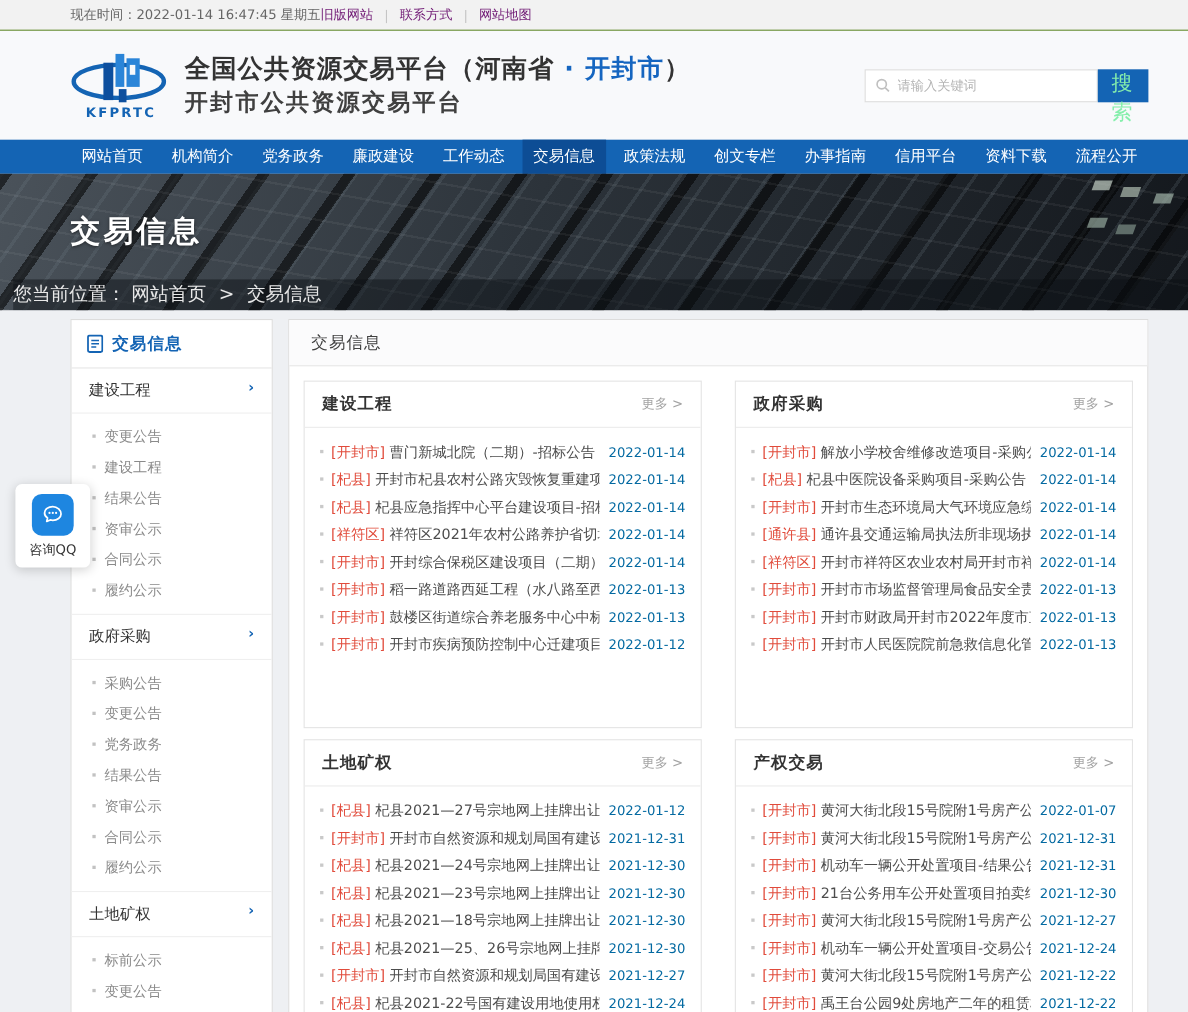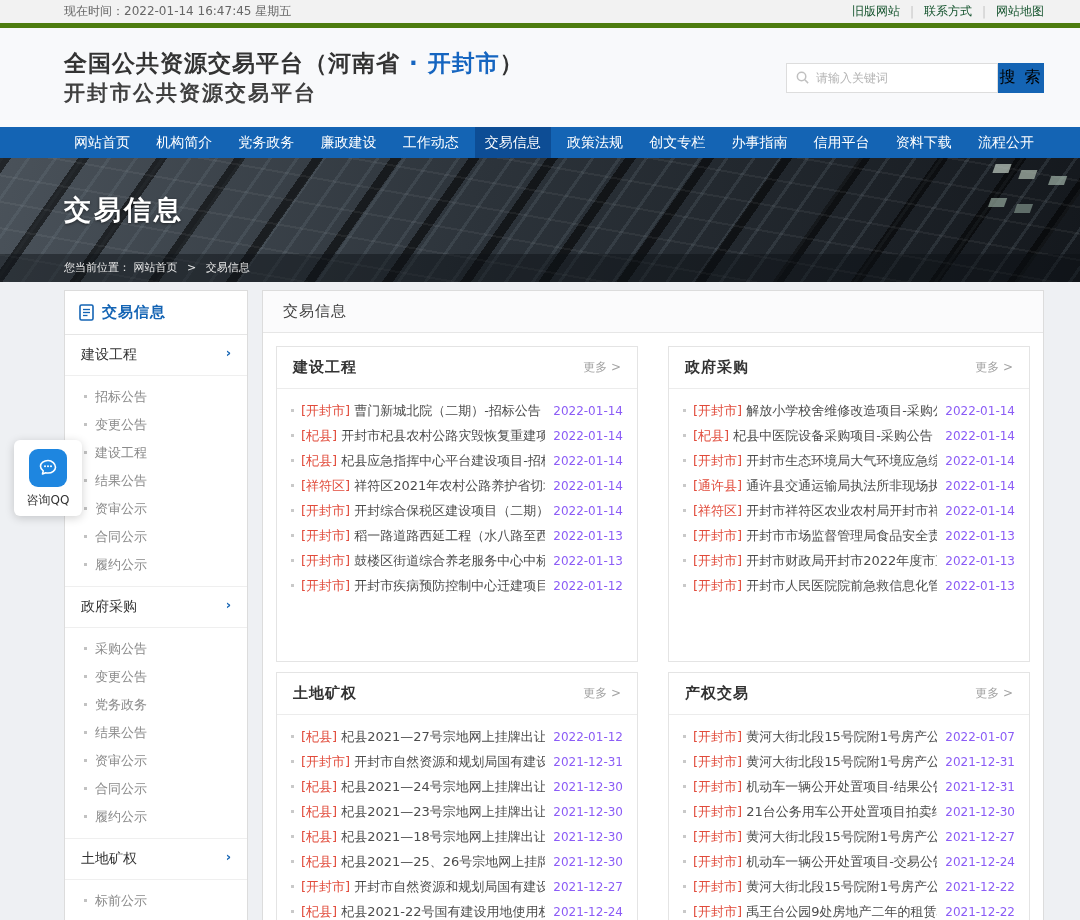"现在时间：2022-01-14 16:47:45 星期五" .topbar { border-bottom: 5px solid #4d7c0f -> 1px solid #4d7c0f; justify-content: space-between -> none }
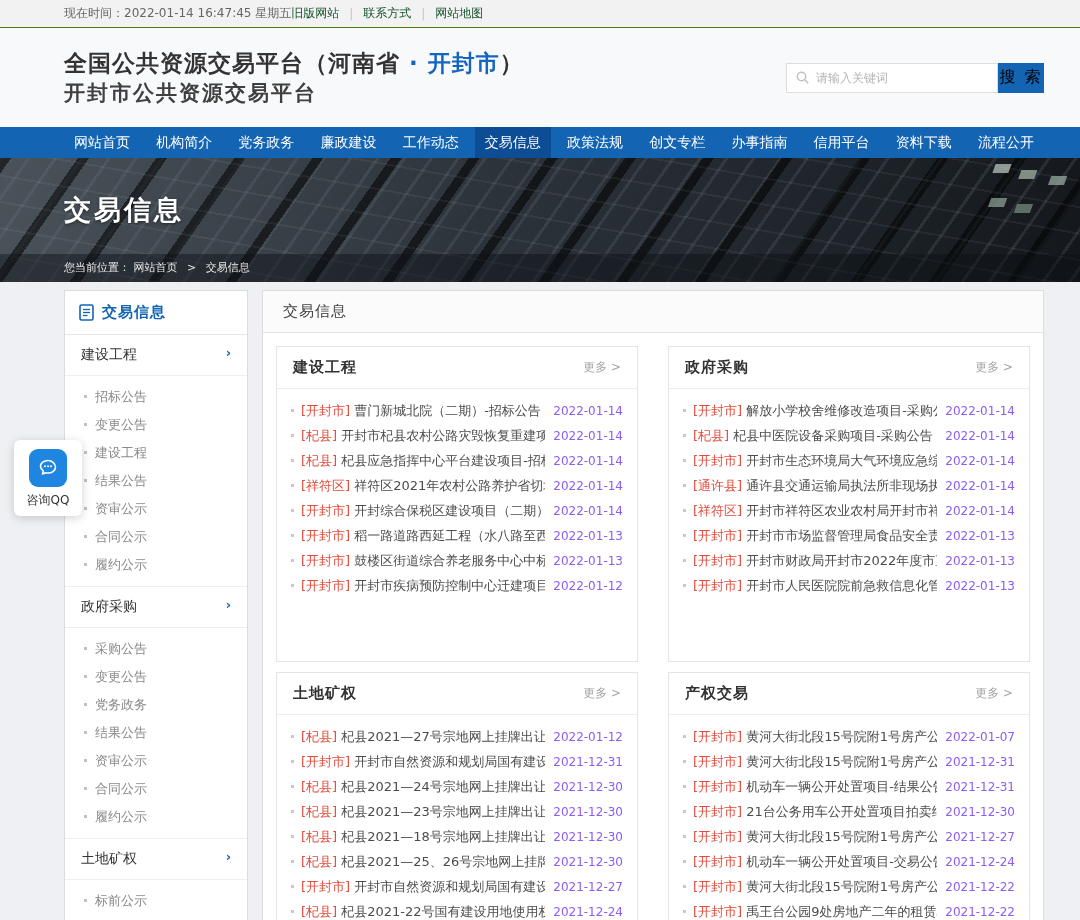"旧版网站" .topbar-link { color: #14532d -> #701a75 }
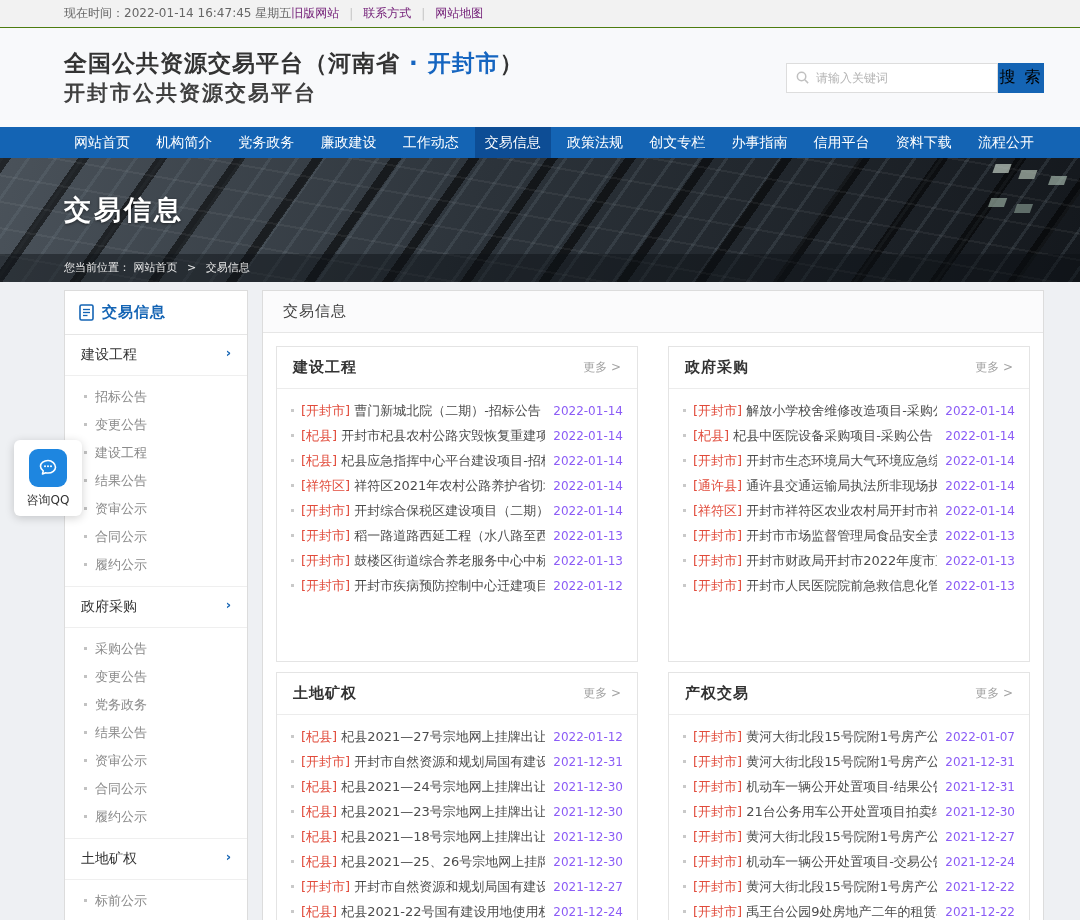"搜 索" .search-btn { color: #000000 -> #86efac; font-size: 16px -> 19px }
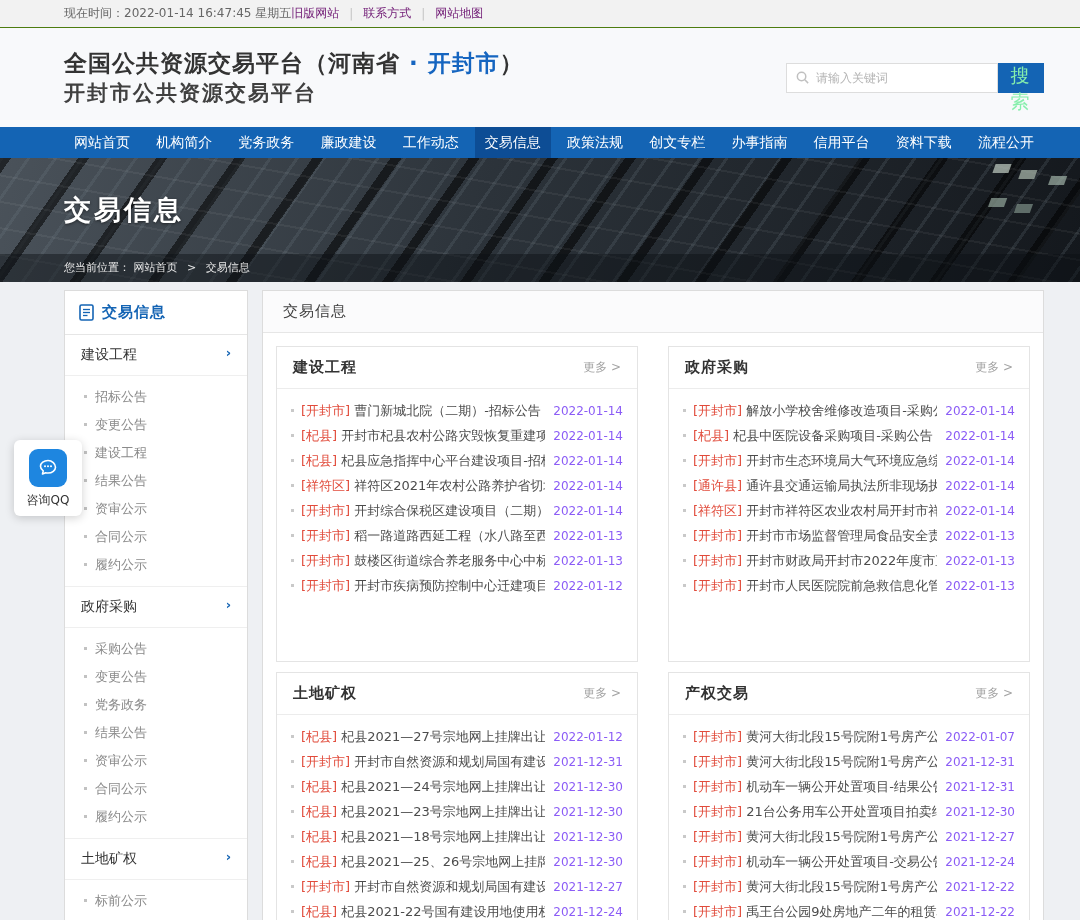"KFPRTC" div.logo { html: none -> <div> <svg> <ellipse></ellipse> <rect></rect> <rect></rect> <rect></rect> <rect></rect> <rect></rect> </svg> <span>KFPRTC</span> </div> }
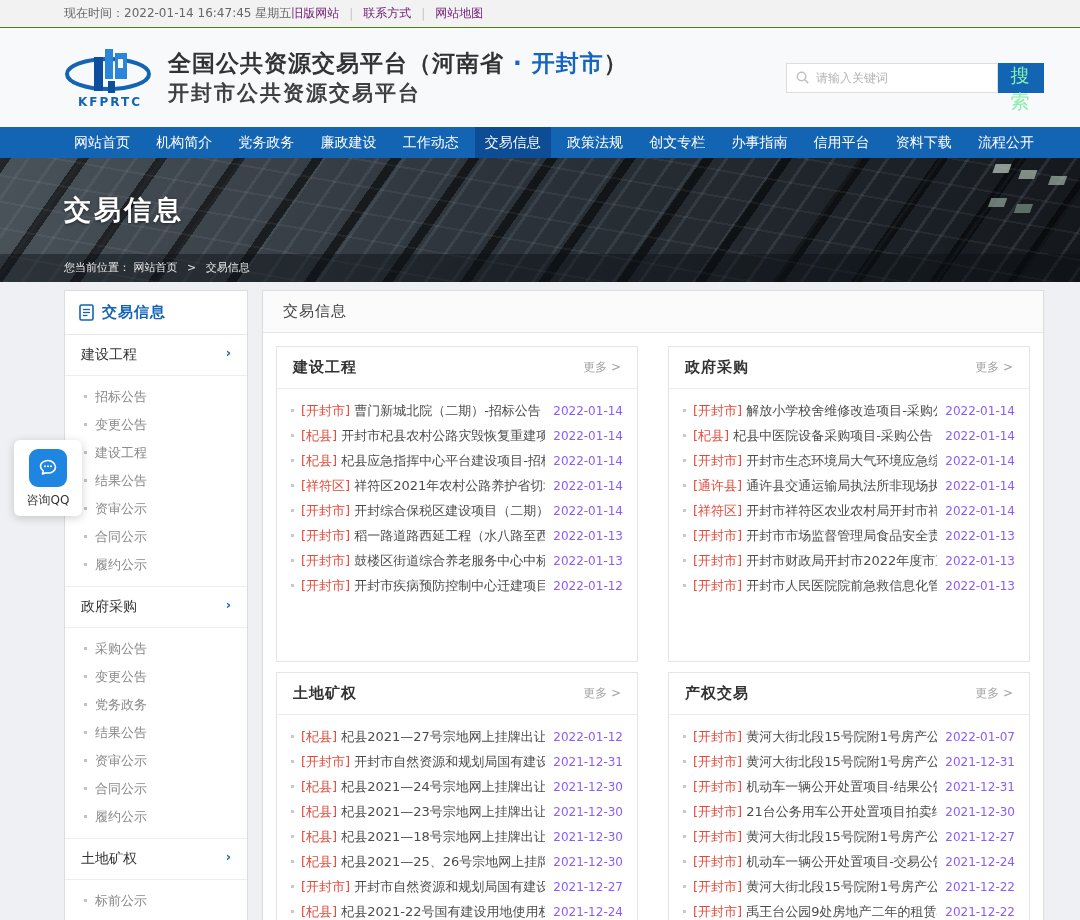"您当前位置： 网站首页 > 交易信息" .crumbbar { font-size: 11px -> 17px; left: 0 -> 12px; padding-left: 64px -> none }
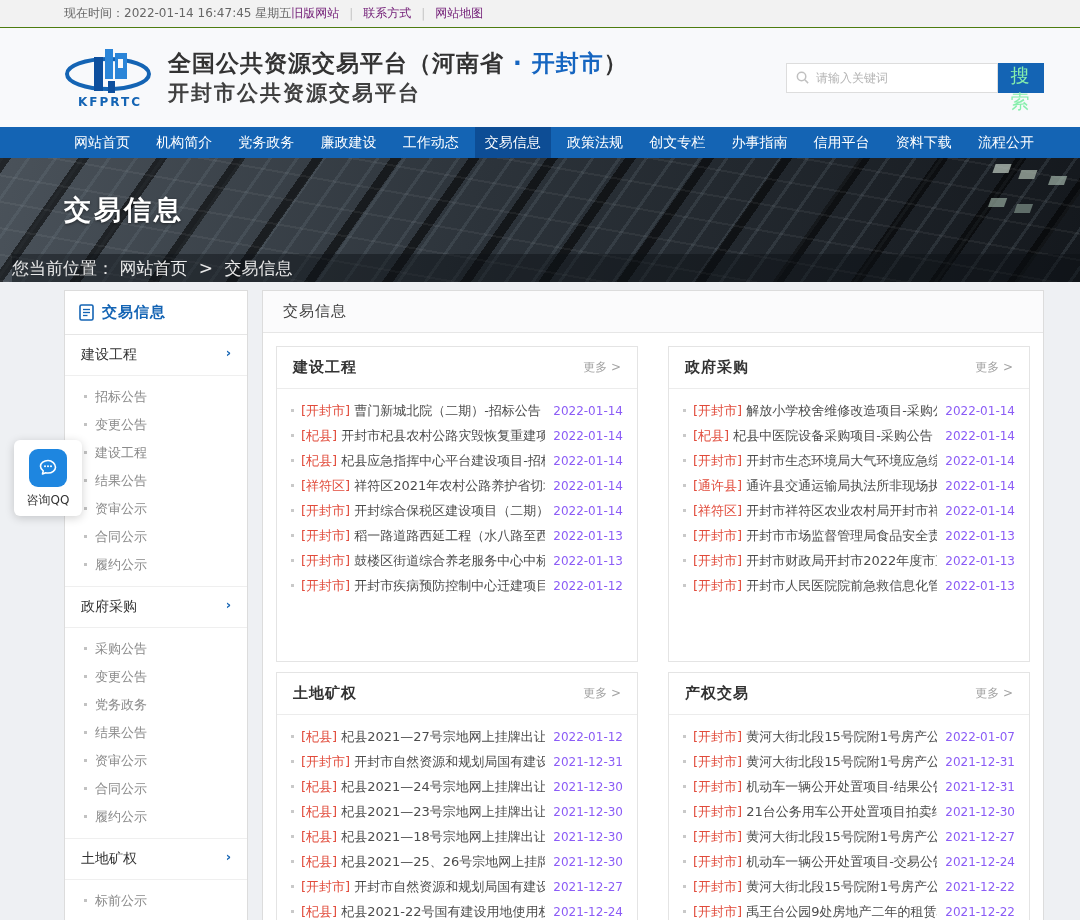"招标公告" li { html: <li>招标公告</li> -> none }
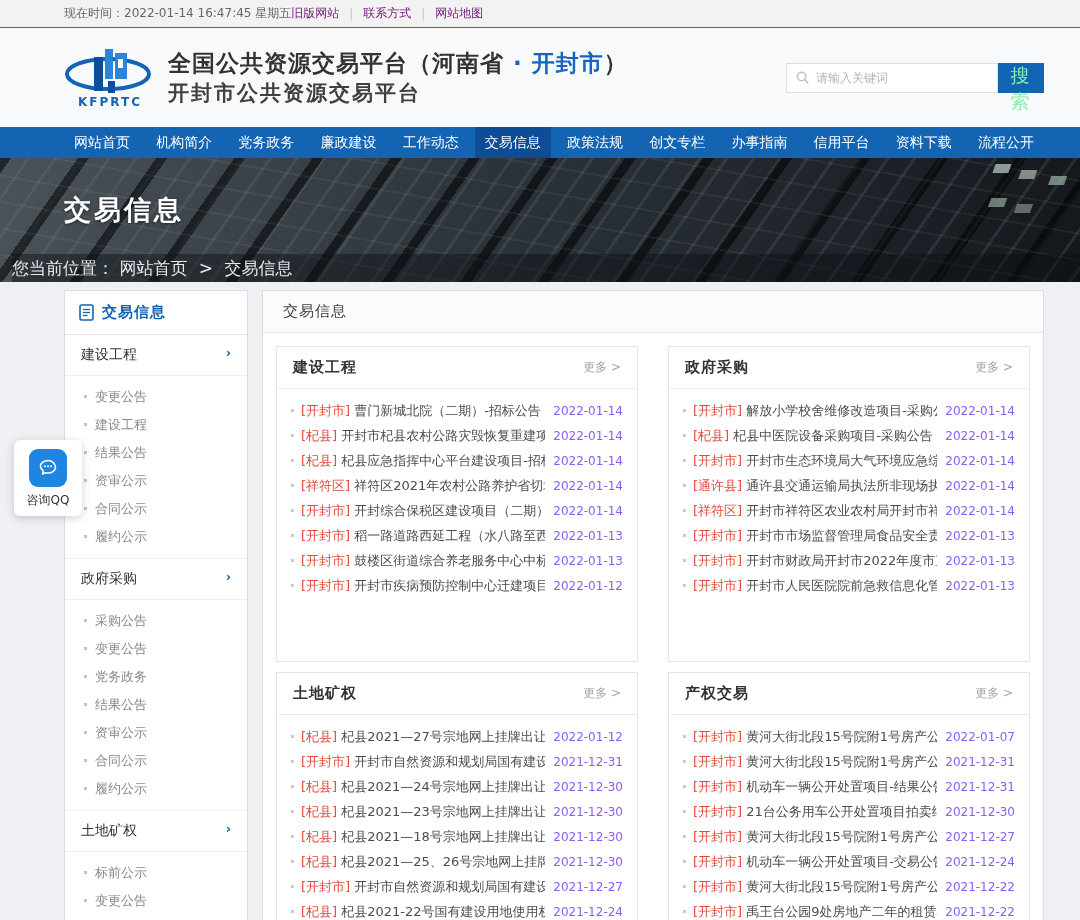"2022-01-14" .li-date { color: #8b5cf6 -> #0369a1 }
